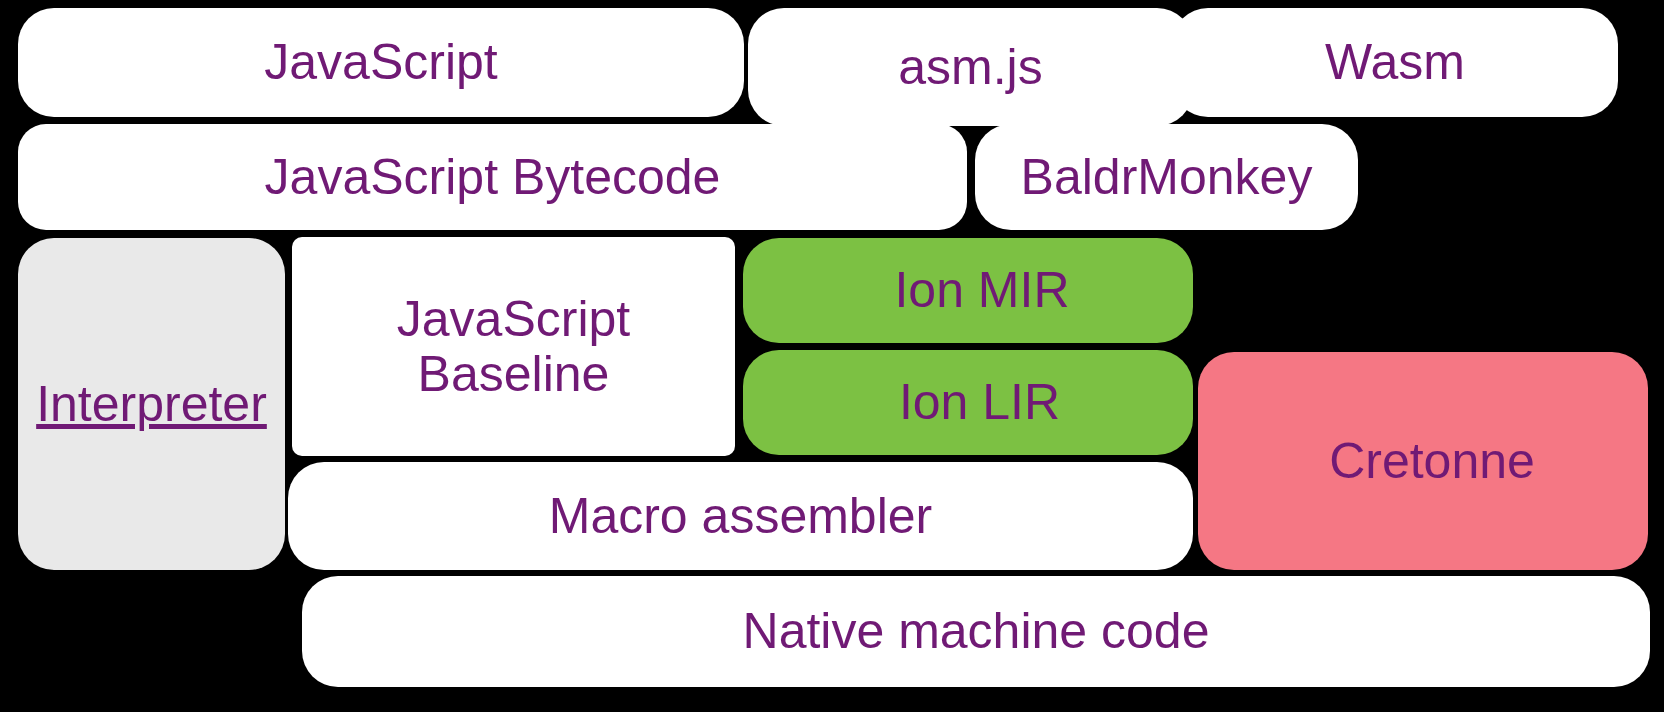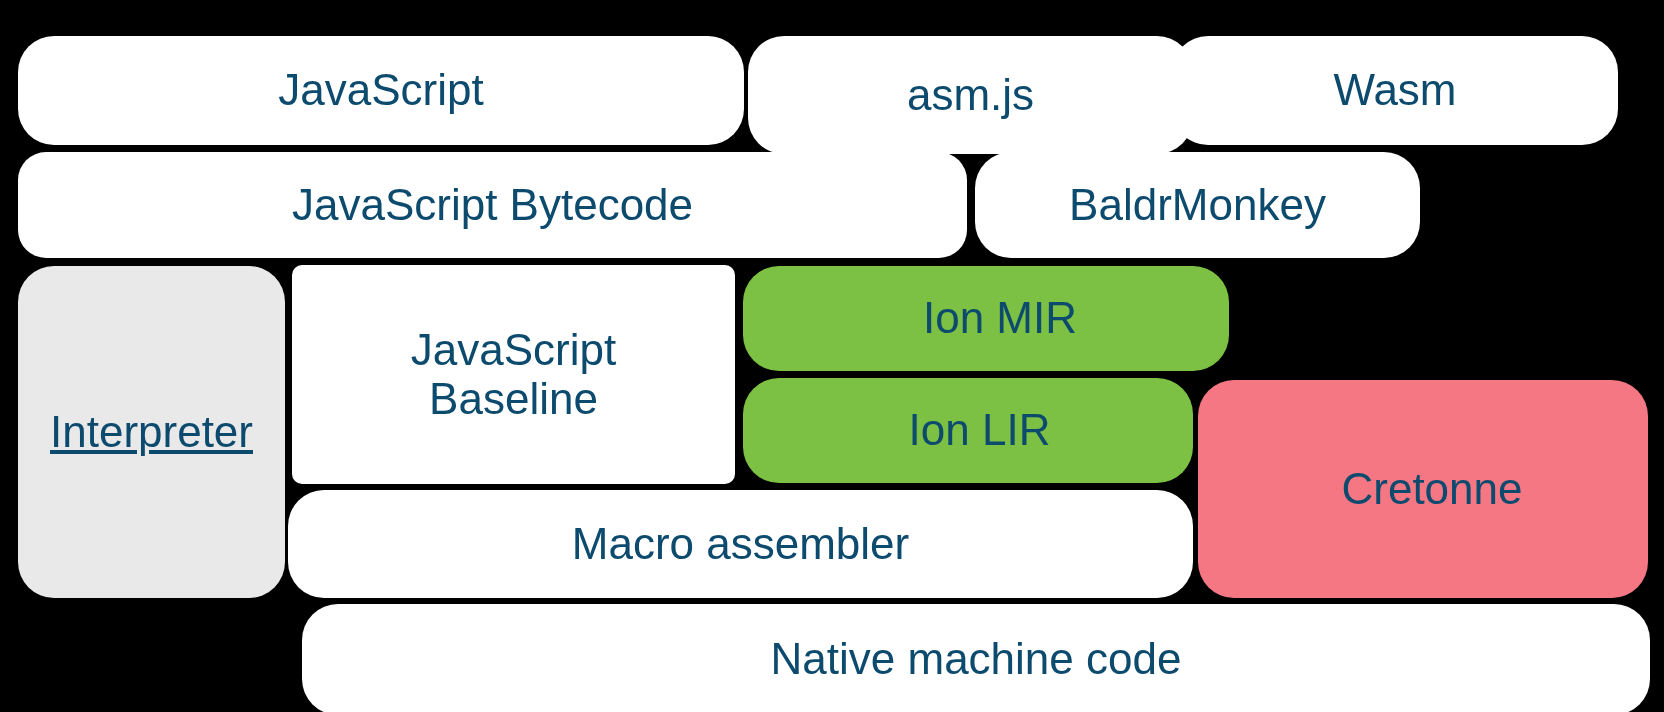"JavaScript" .box { color: #0c4a6e -> #701a75; font-size: 44px -> 50px; margin-top: 28px -> none }
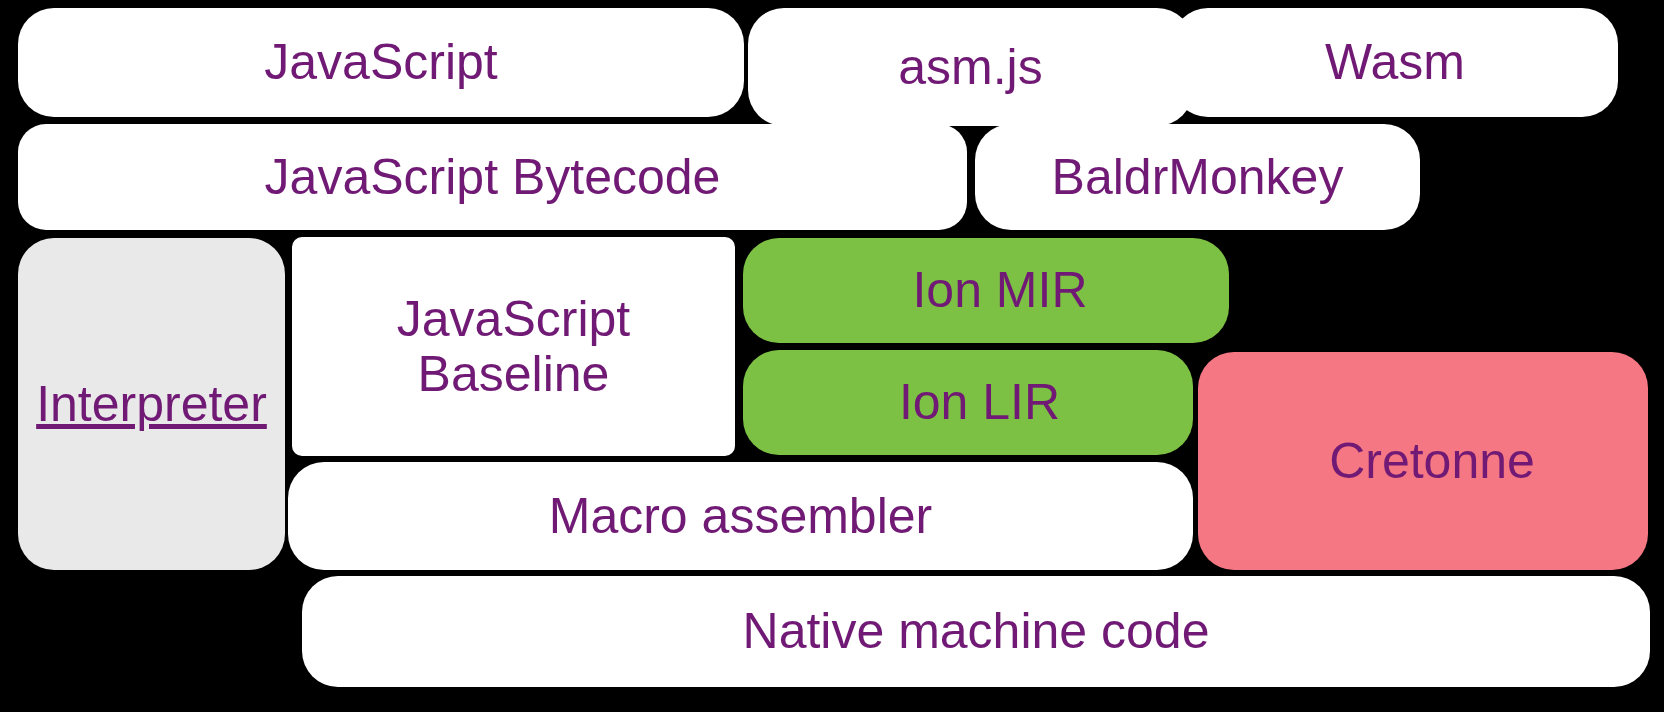"BaldrMonkey" .b-baldrmonkey { width: 445px -> 383px }
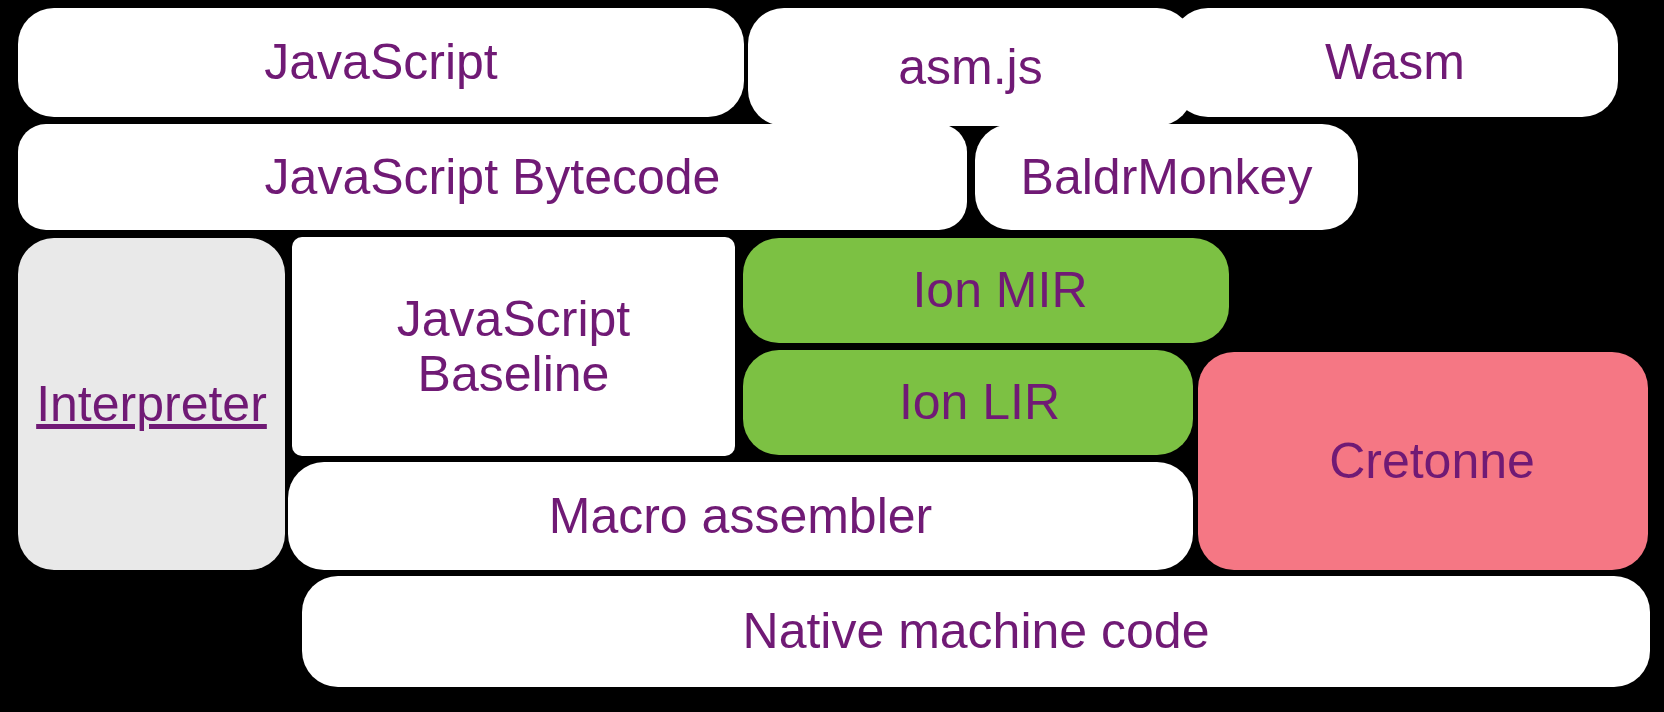"Ion MIR" .b-ion_mir { width: 486px -> 450px }
